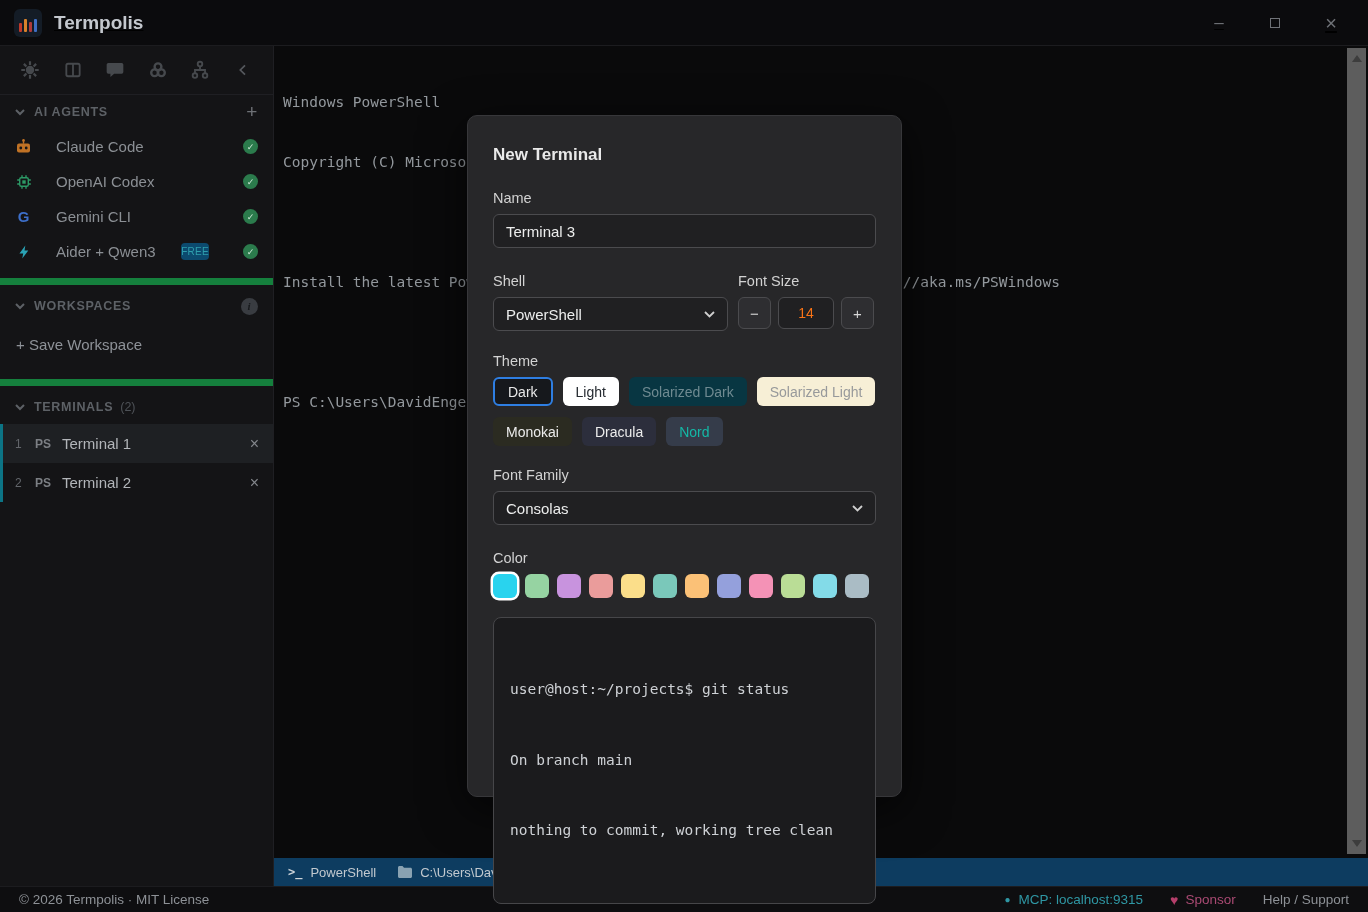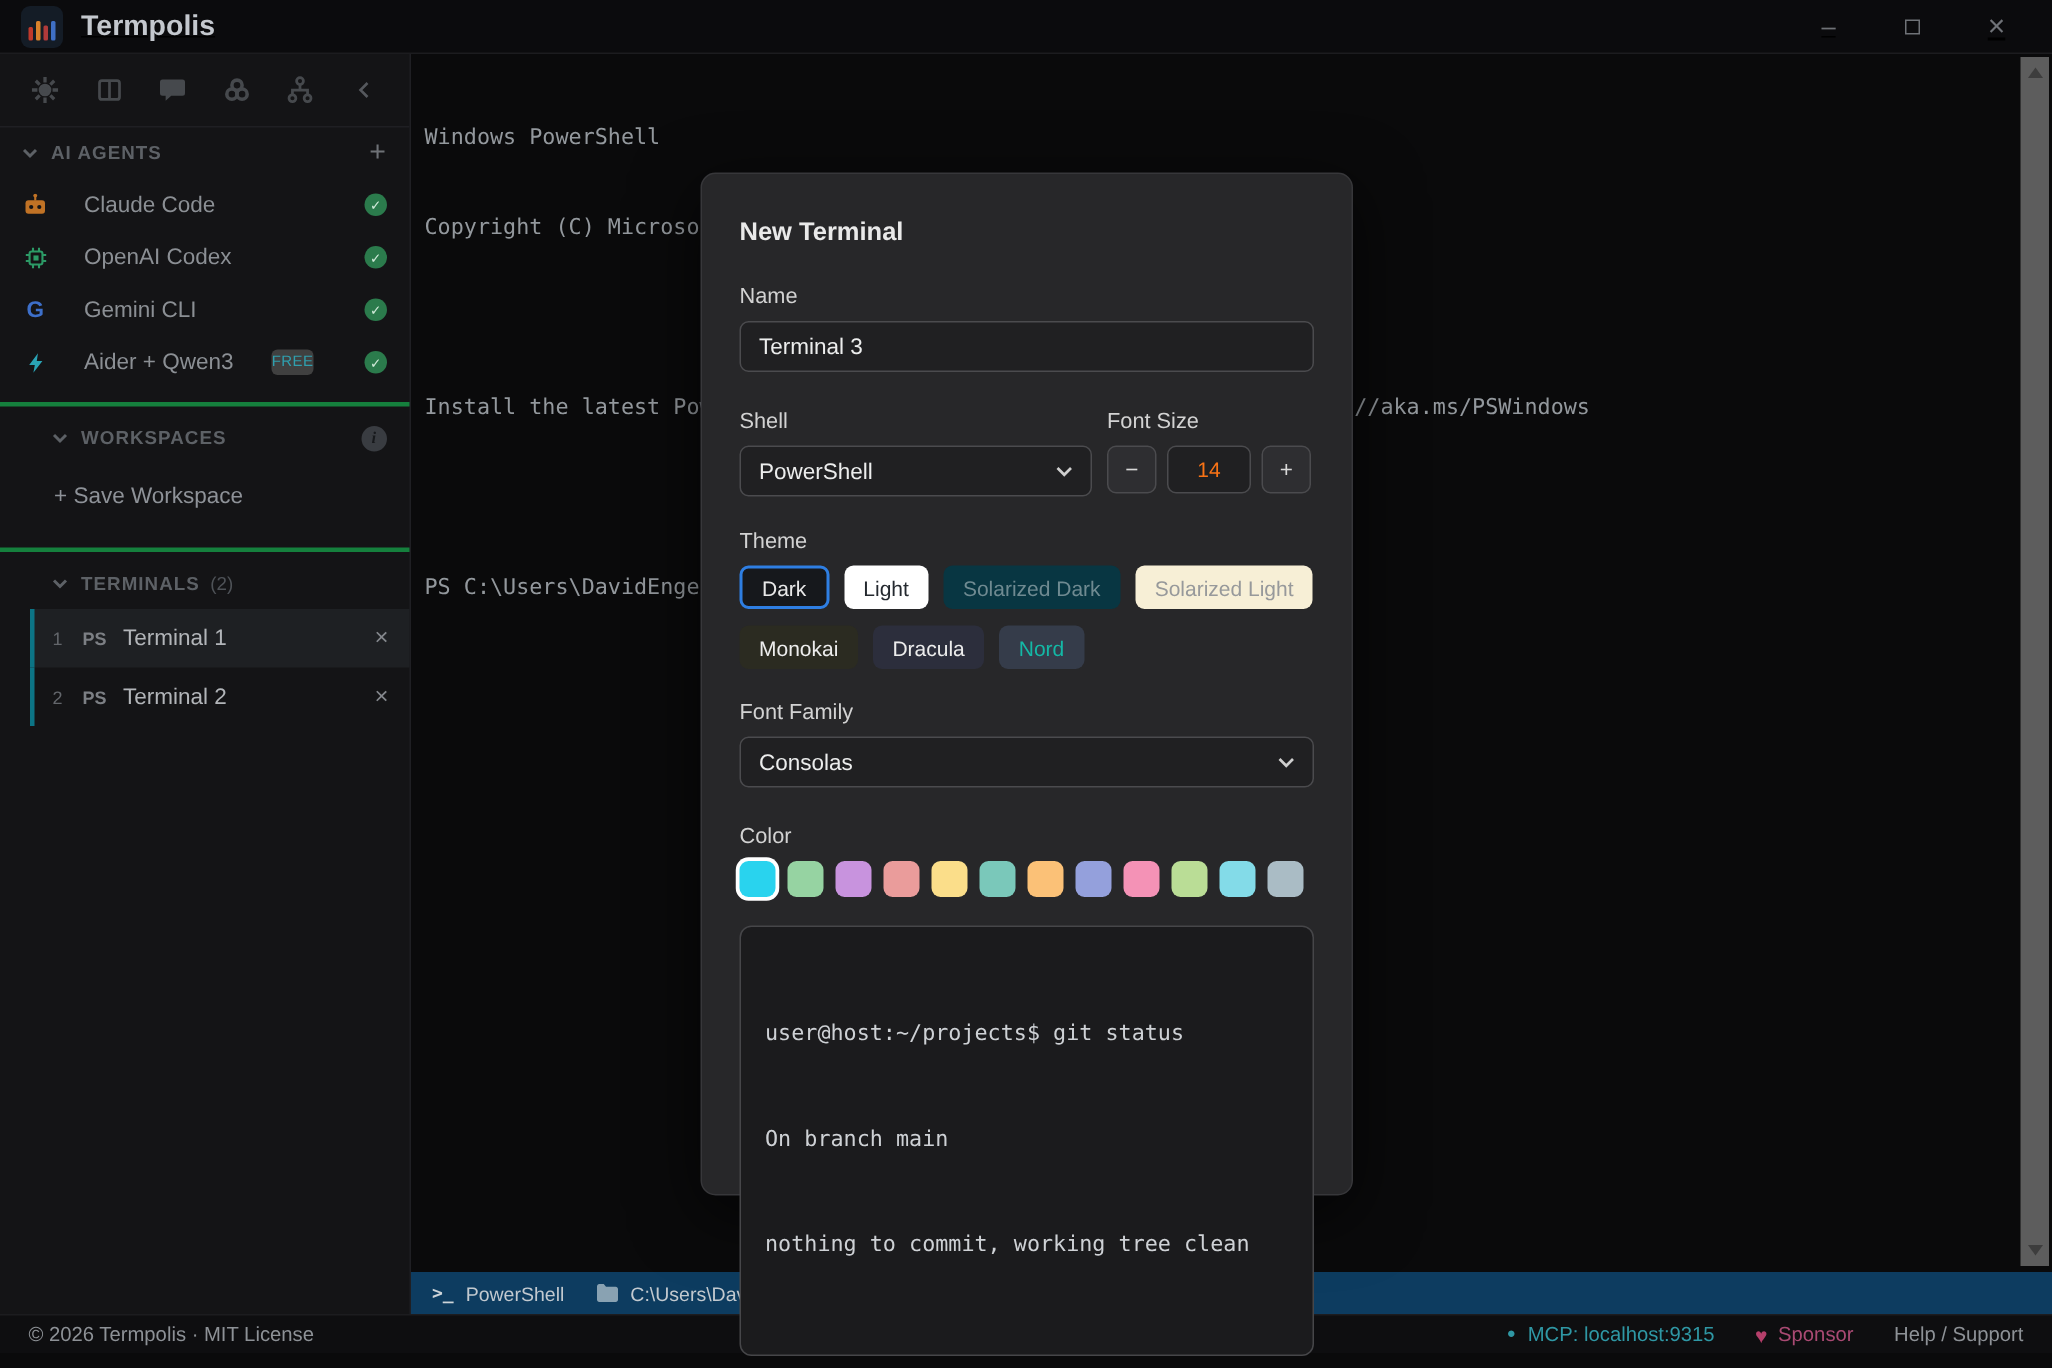"Termpolis" .titlebar { height: 36px -> 46px }
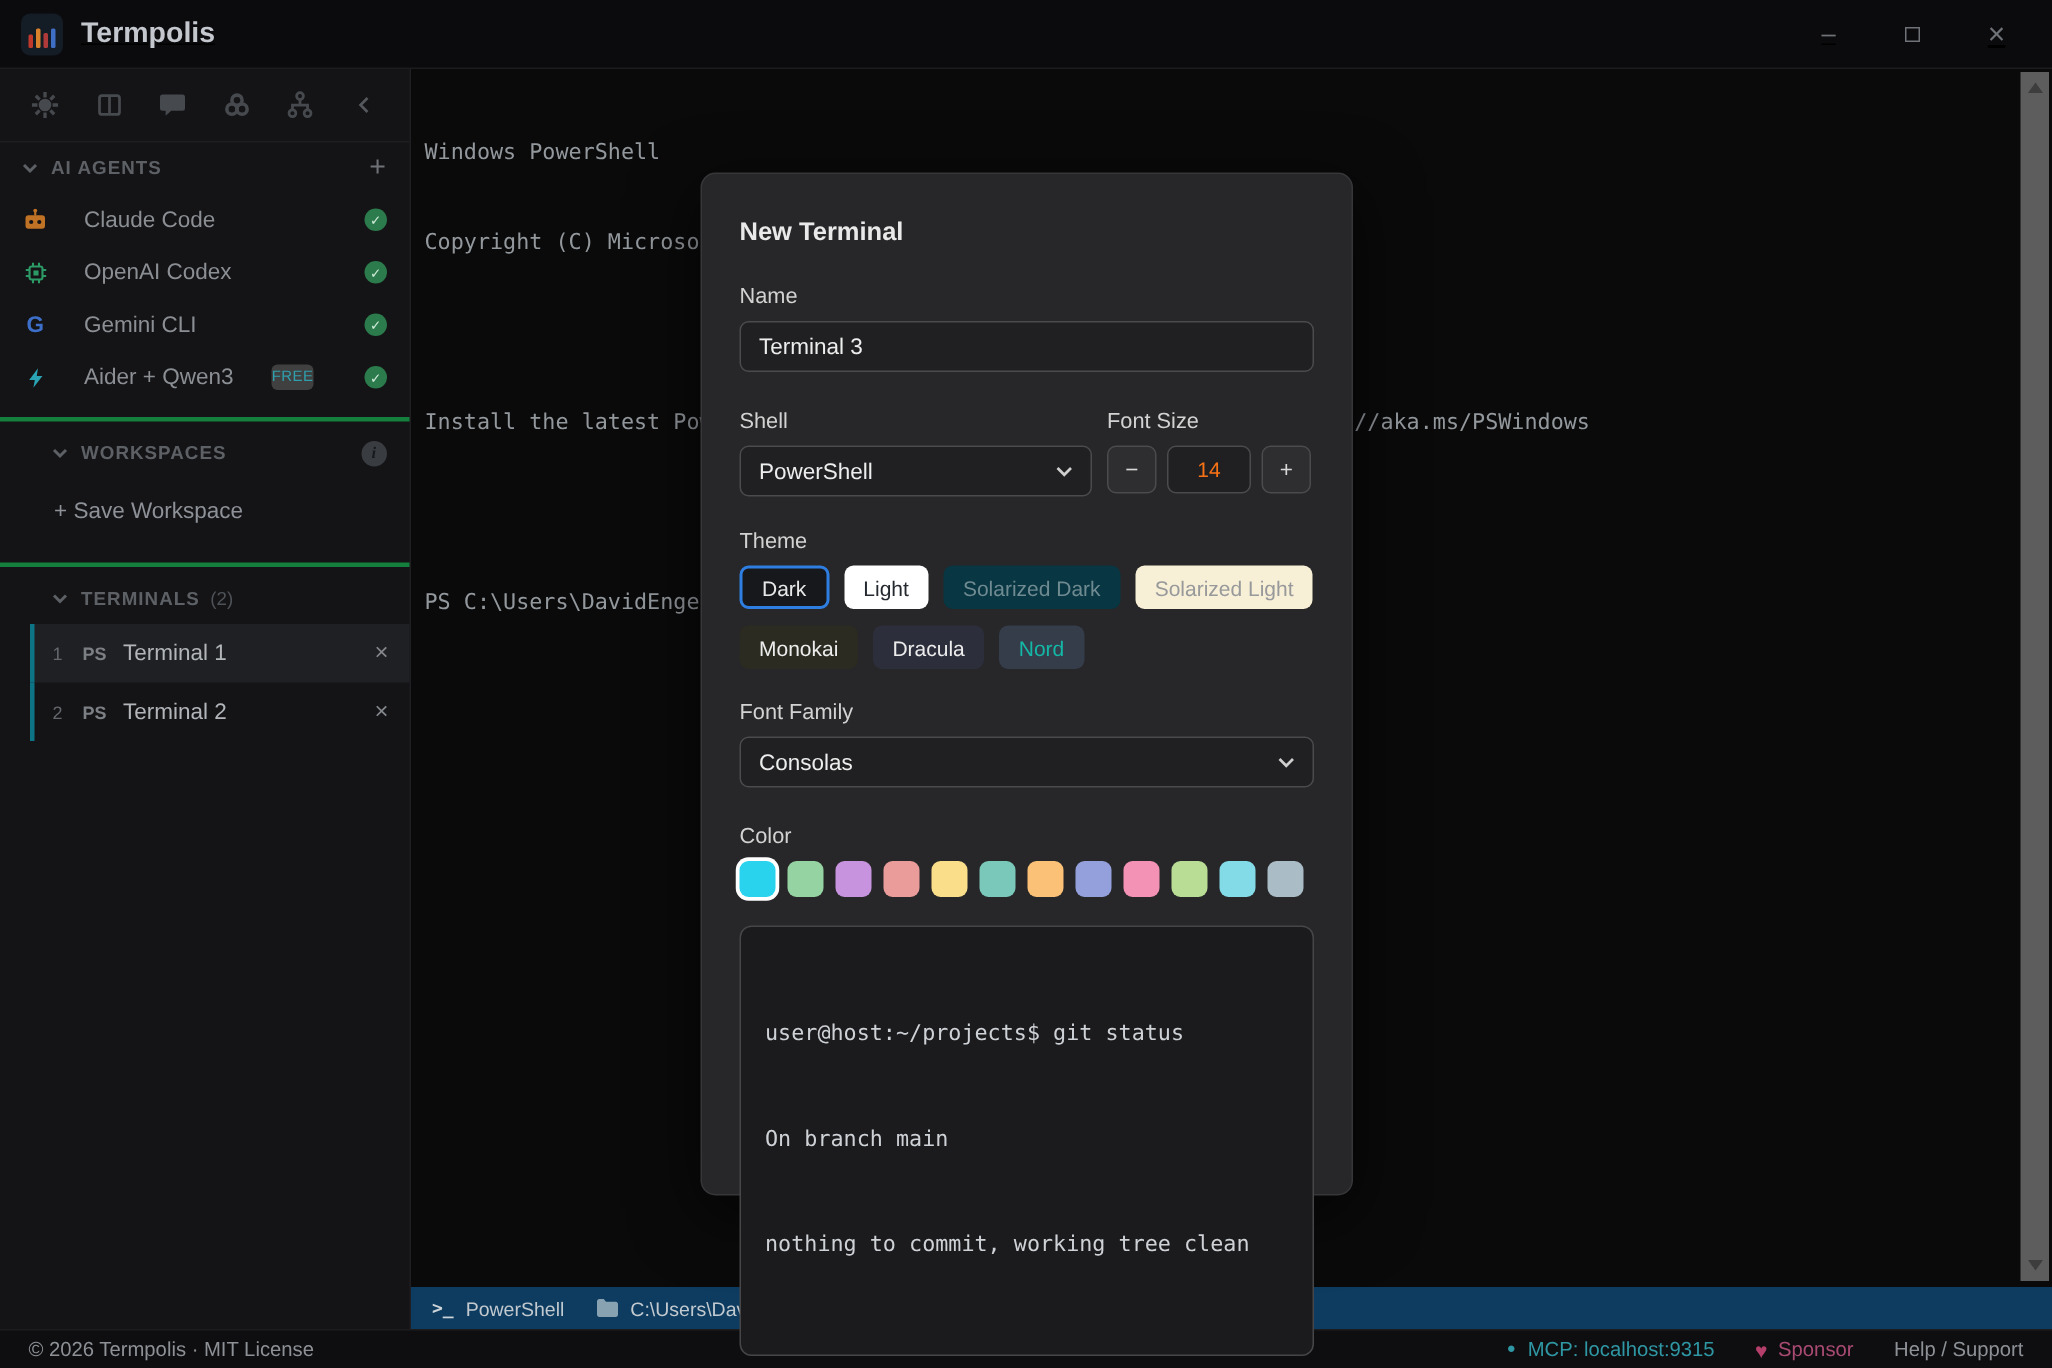"FREE" .free-badge { background: #404040 -> #0c4a6e }
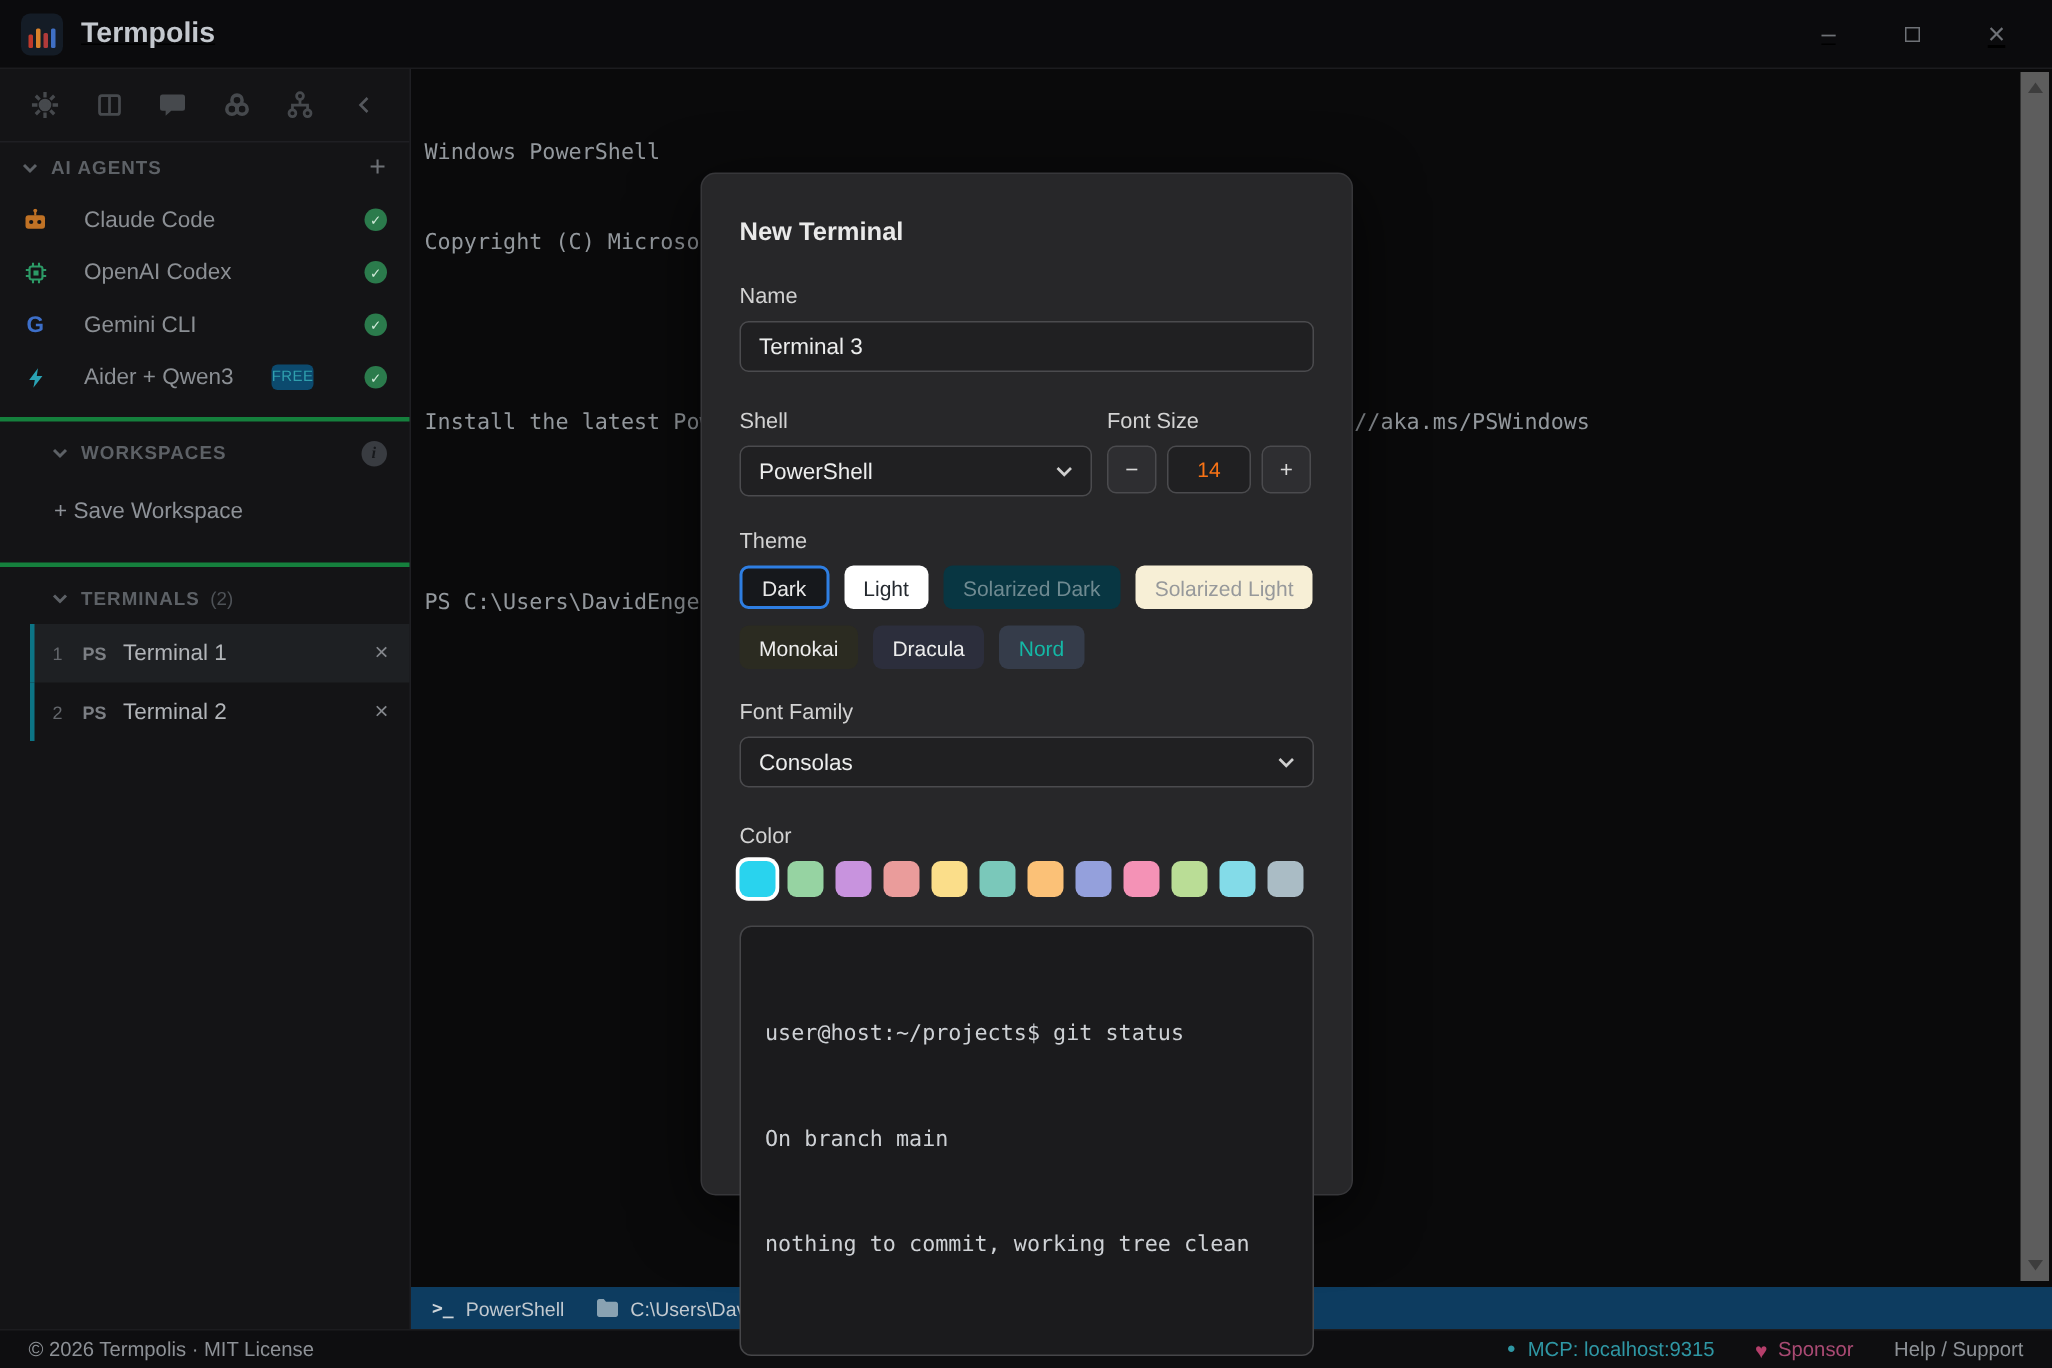"WORKSPACES" .sec-group { border-top: 3px solid #15803d -> 7px solid #15803d; padding-left: 20px -> none }
